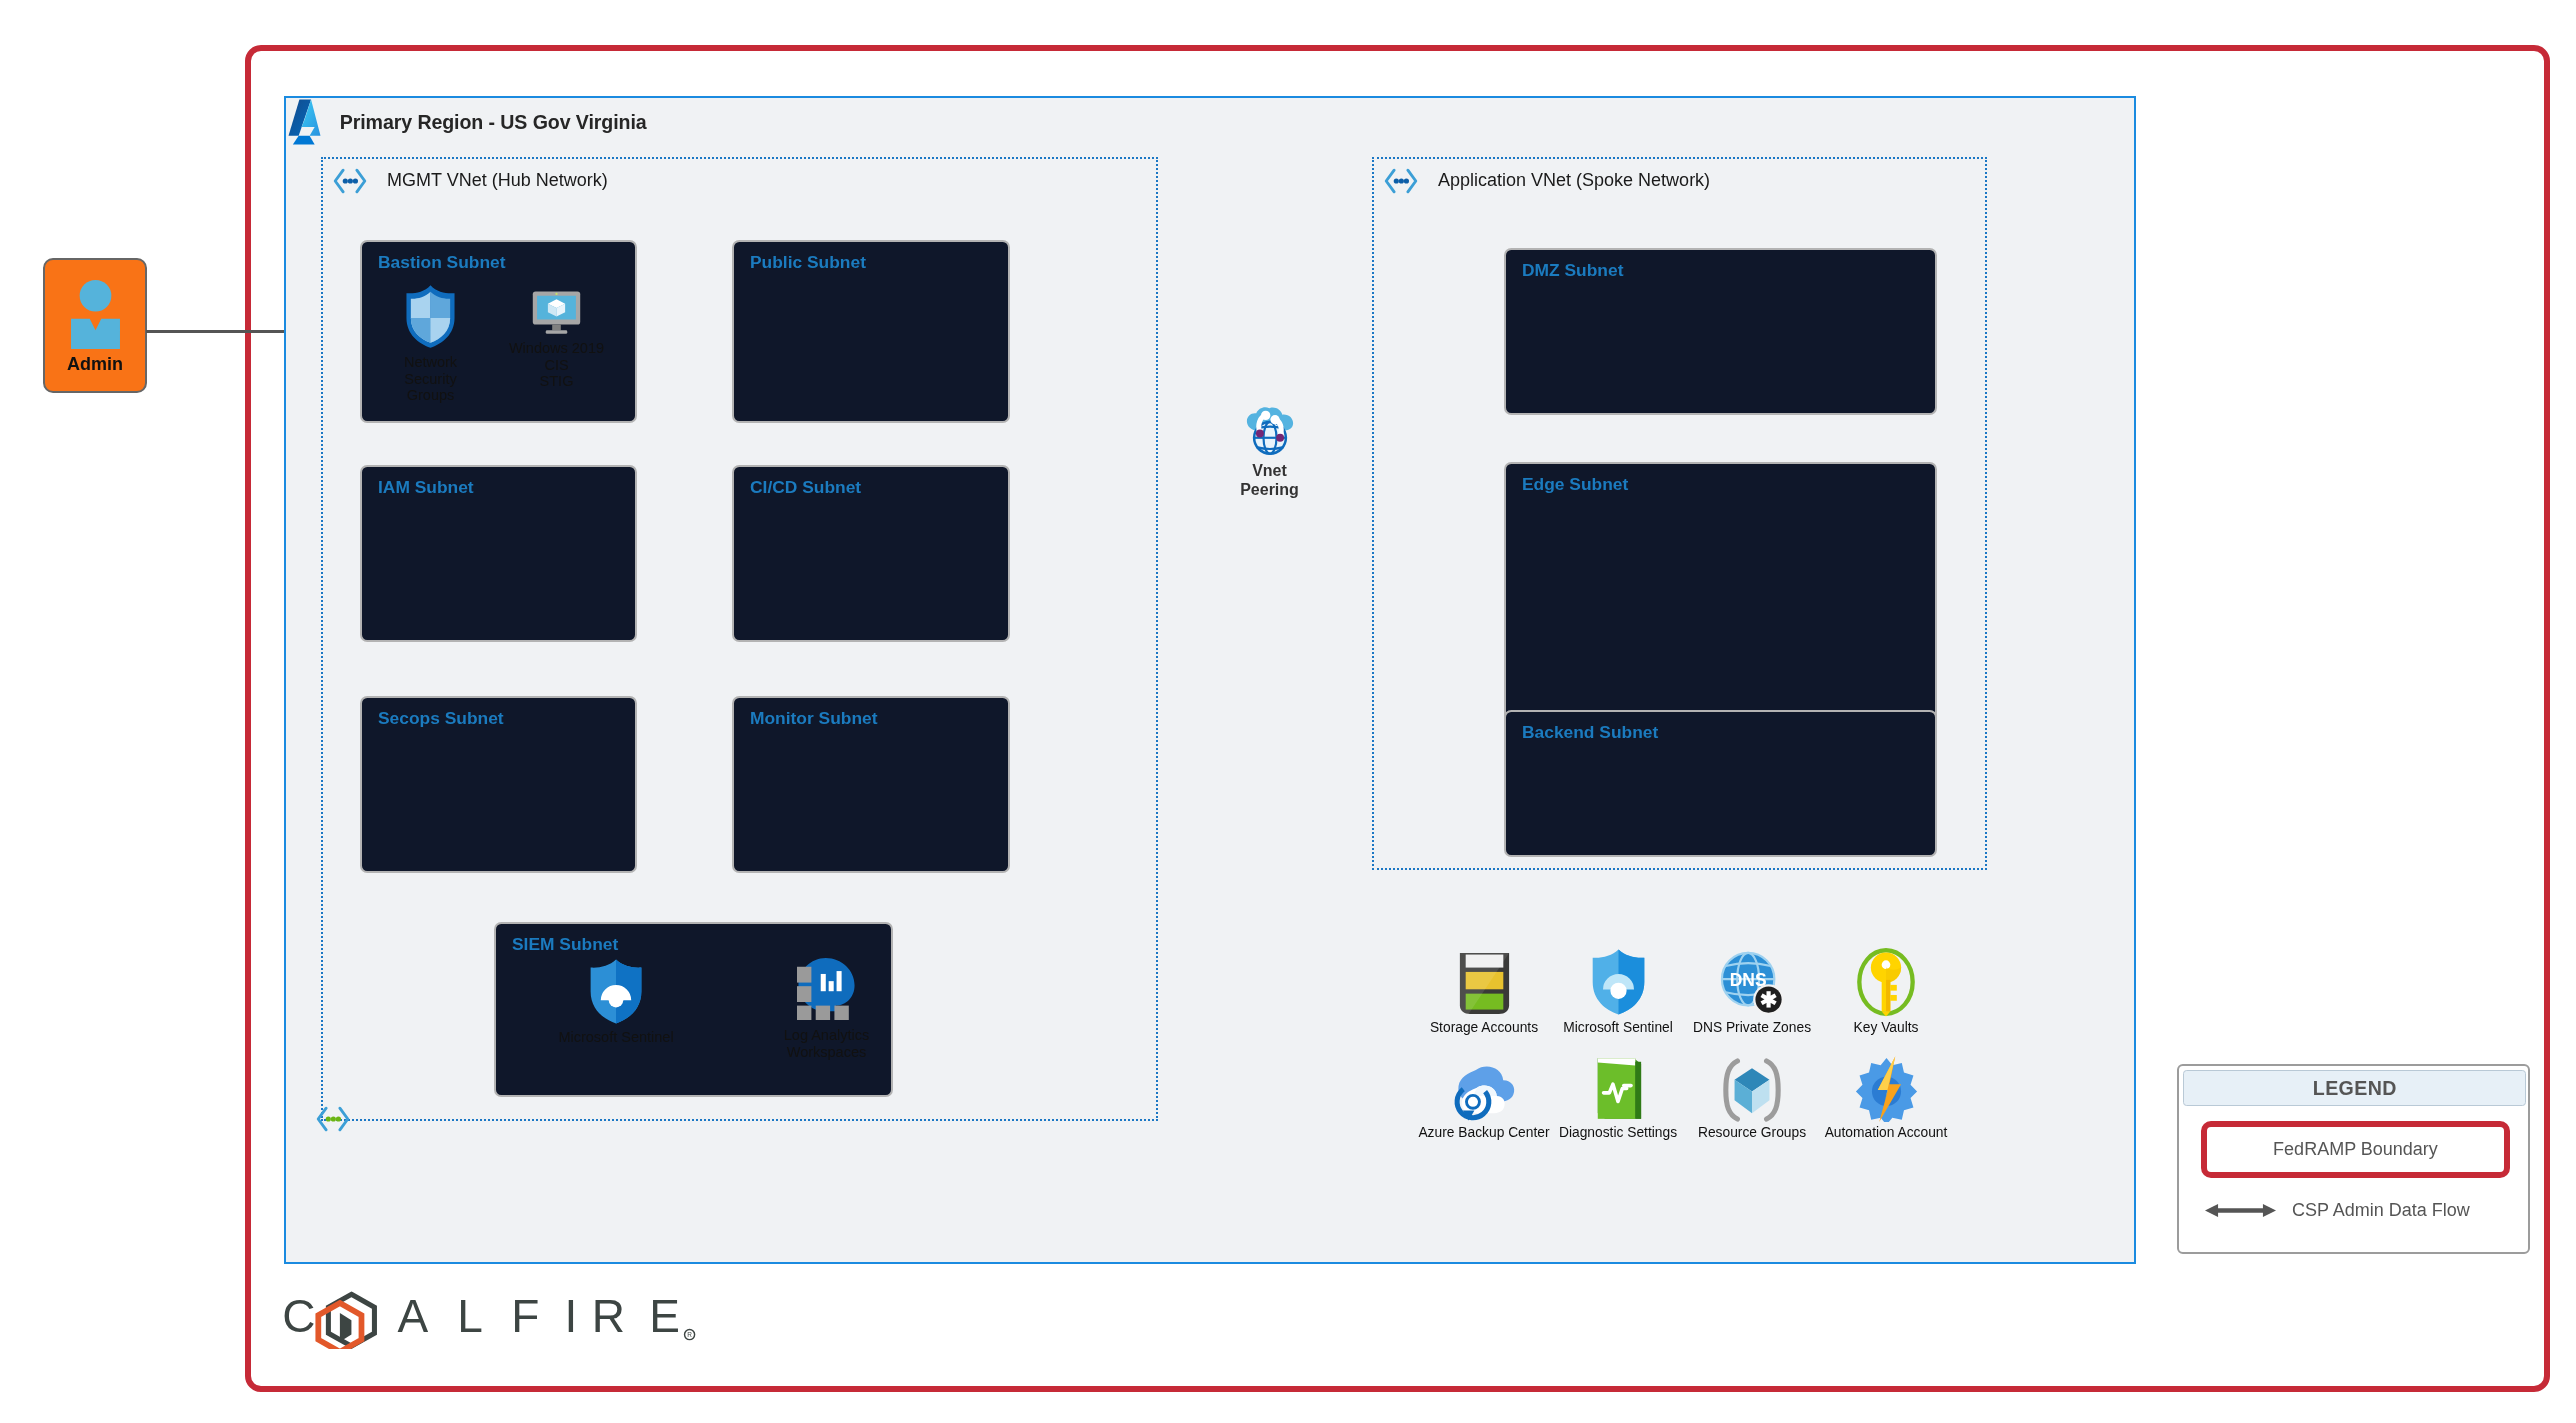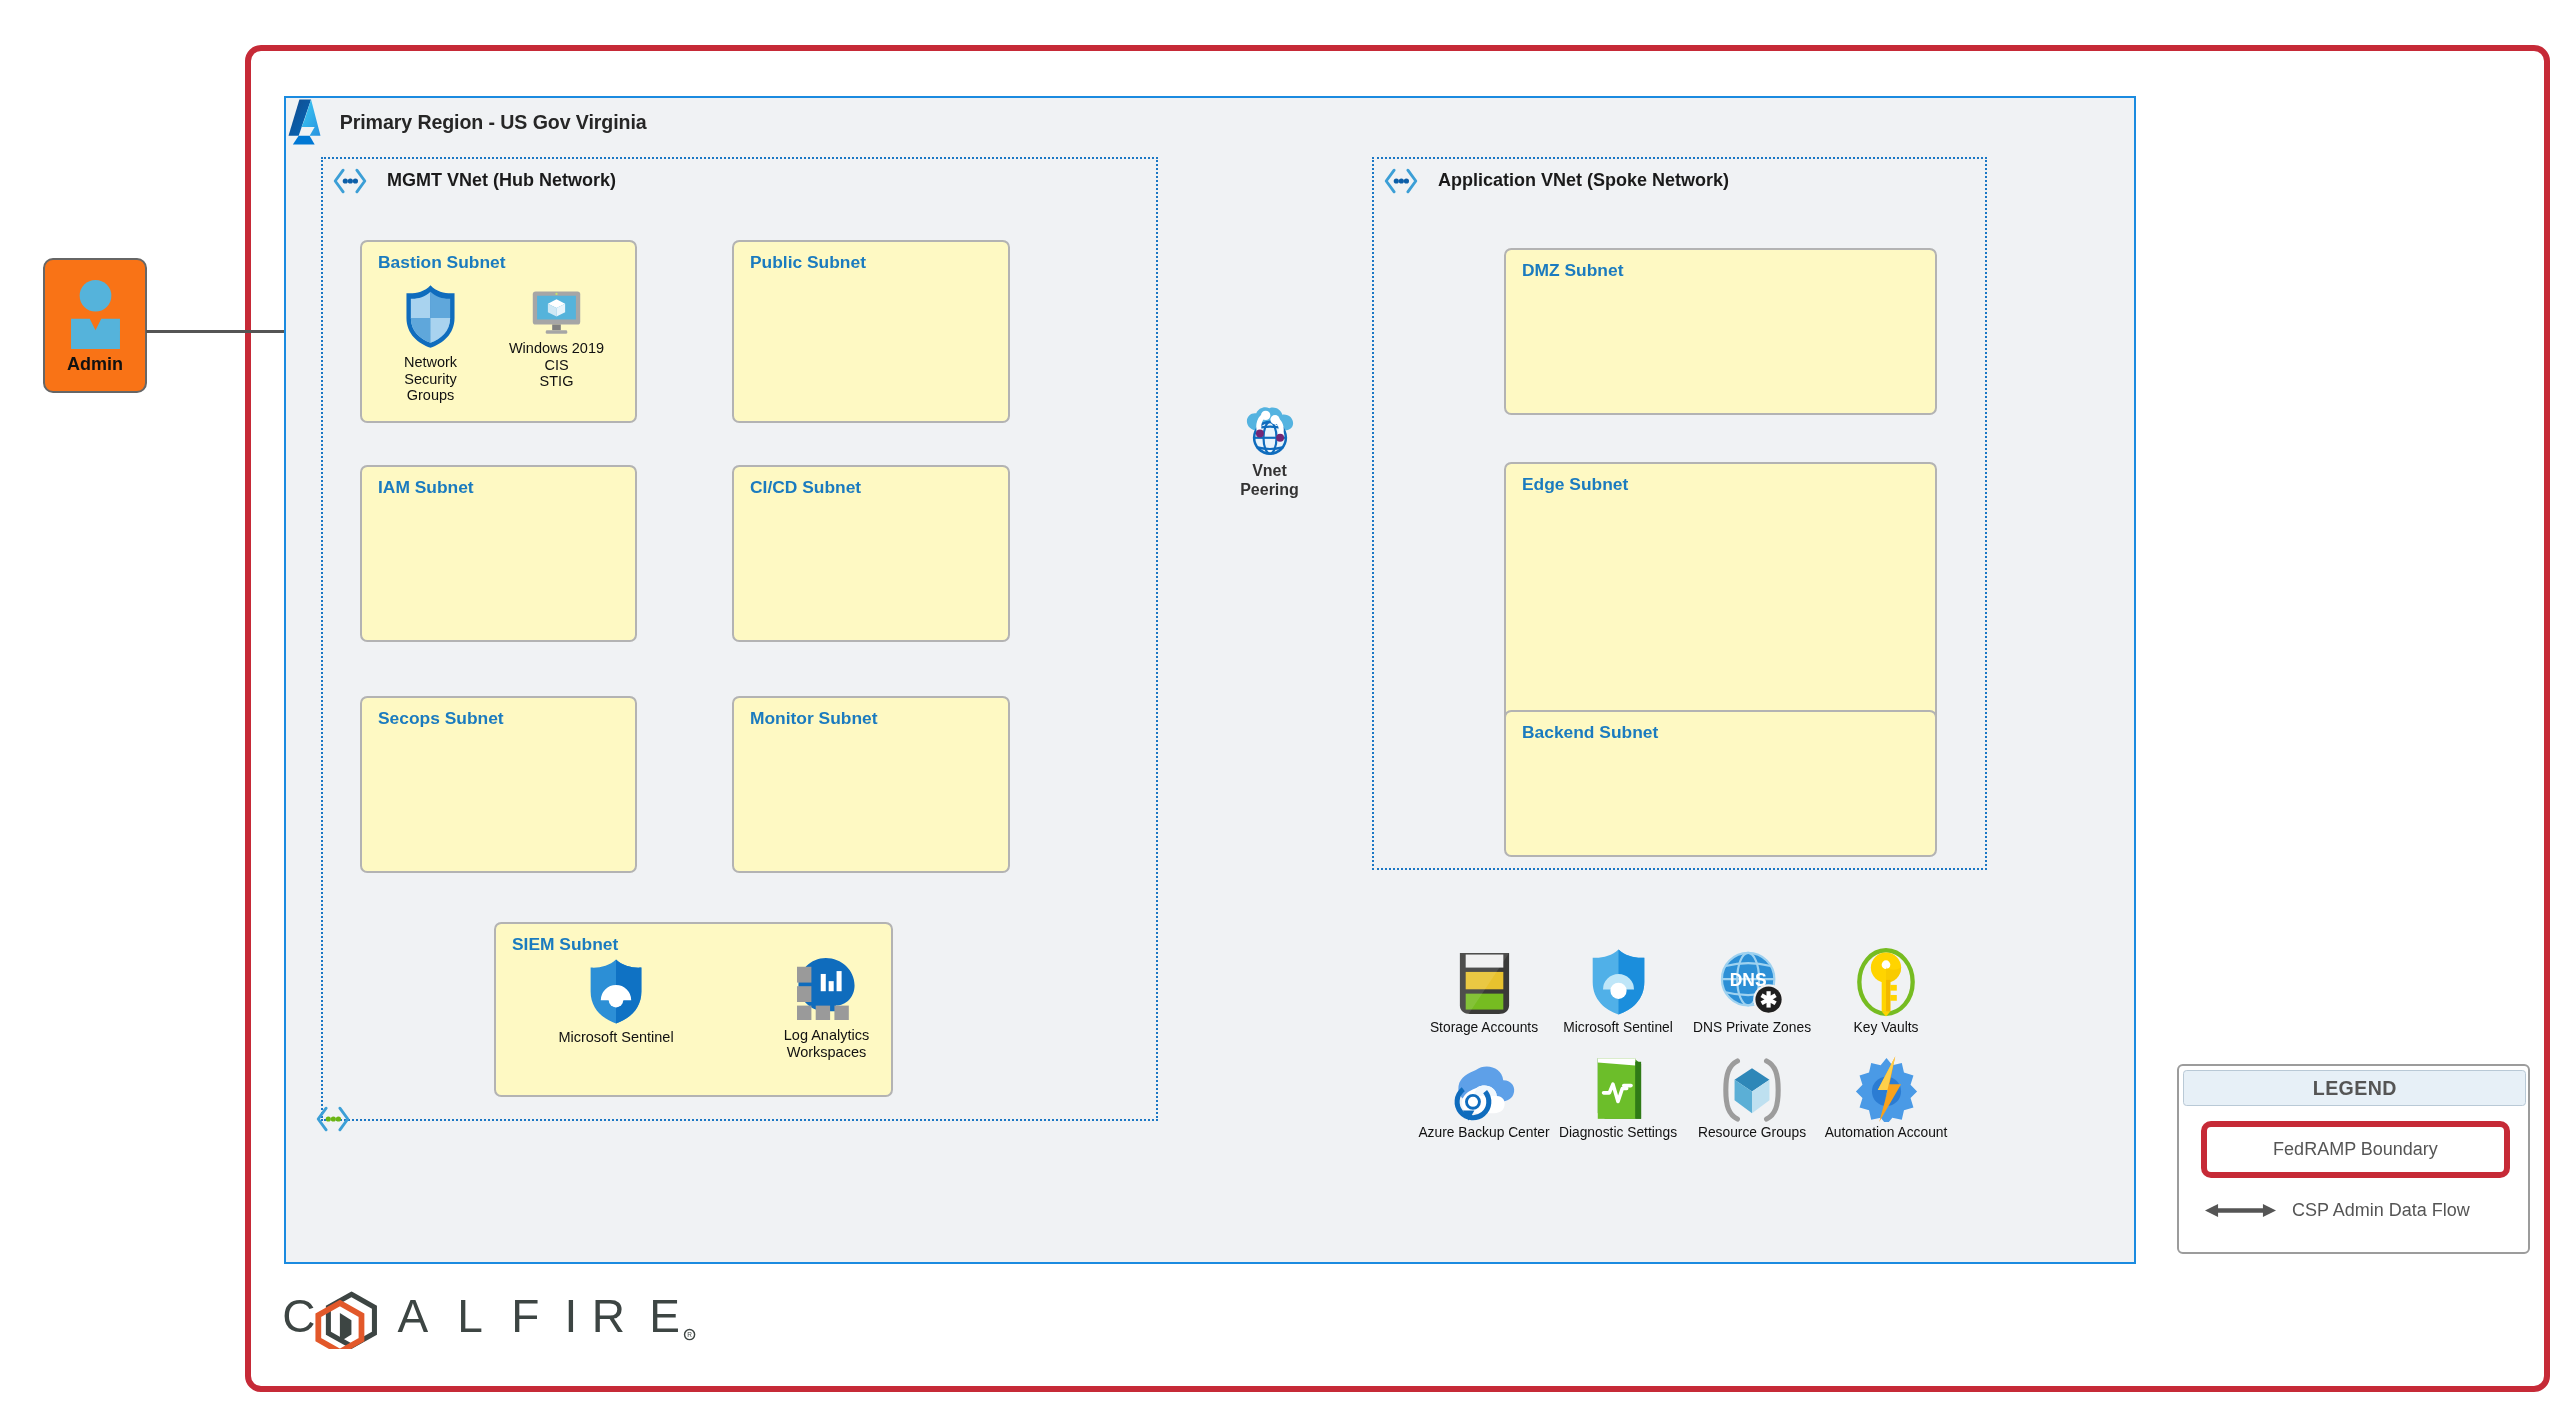"MGMT VNet (Hub Network)" .vnet-label { font-weight: bold -> normal }
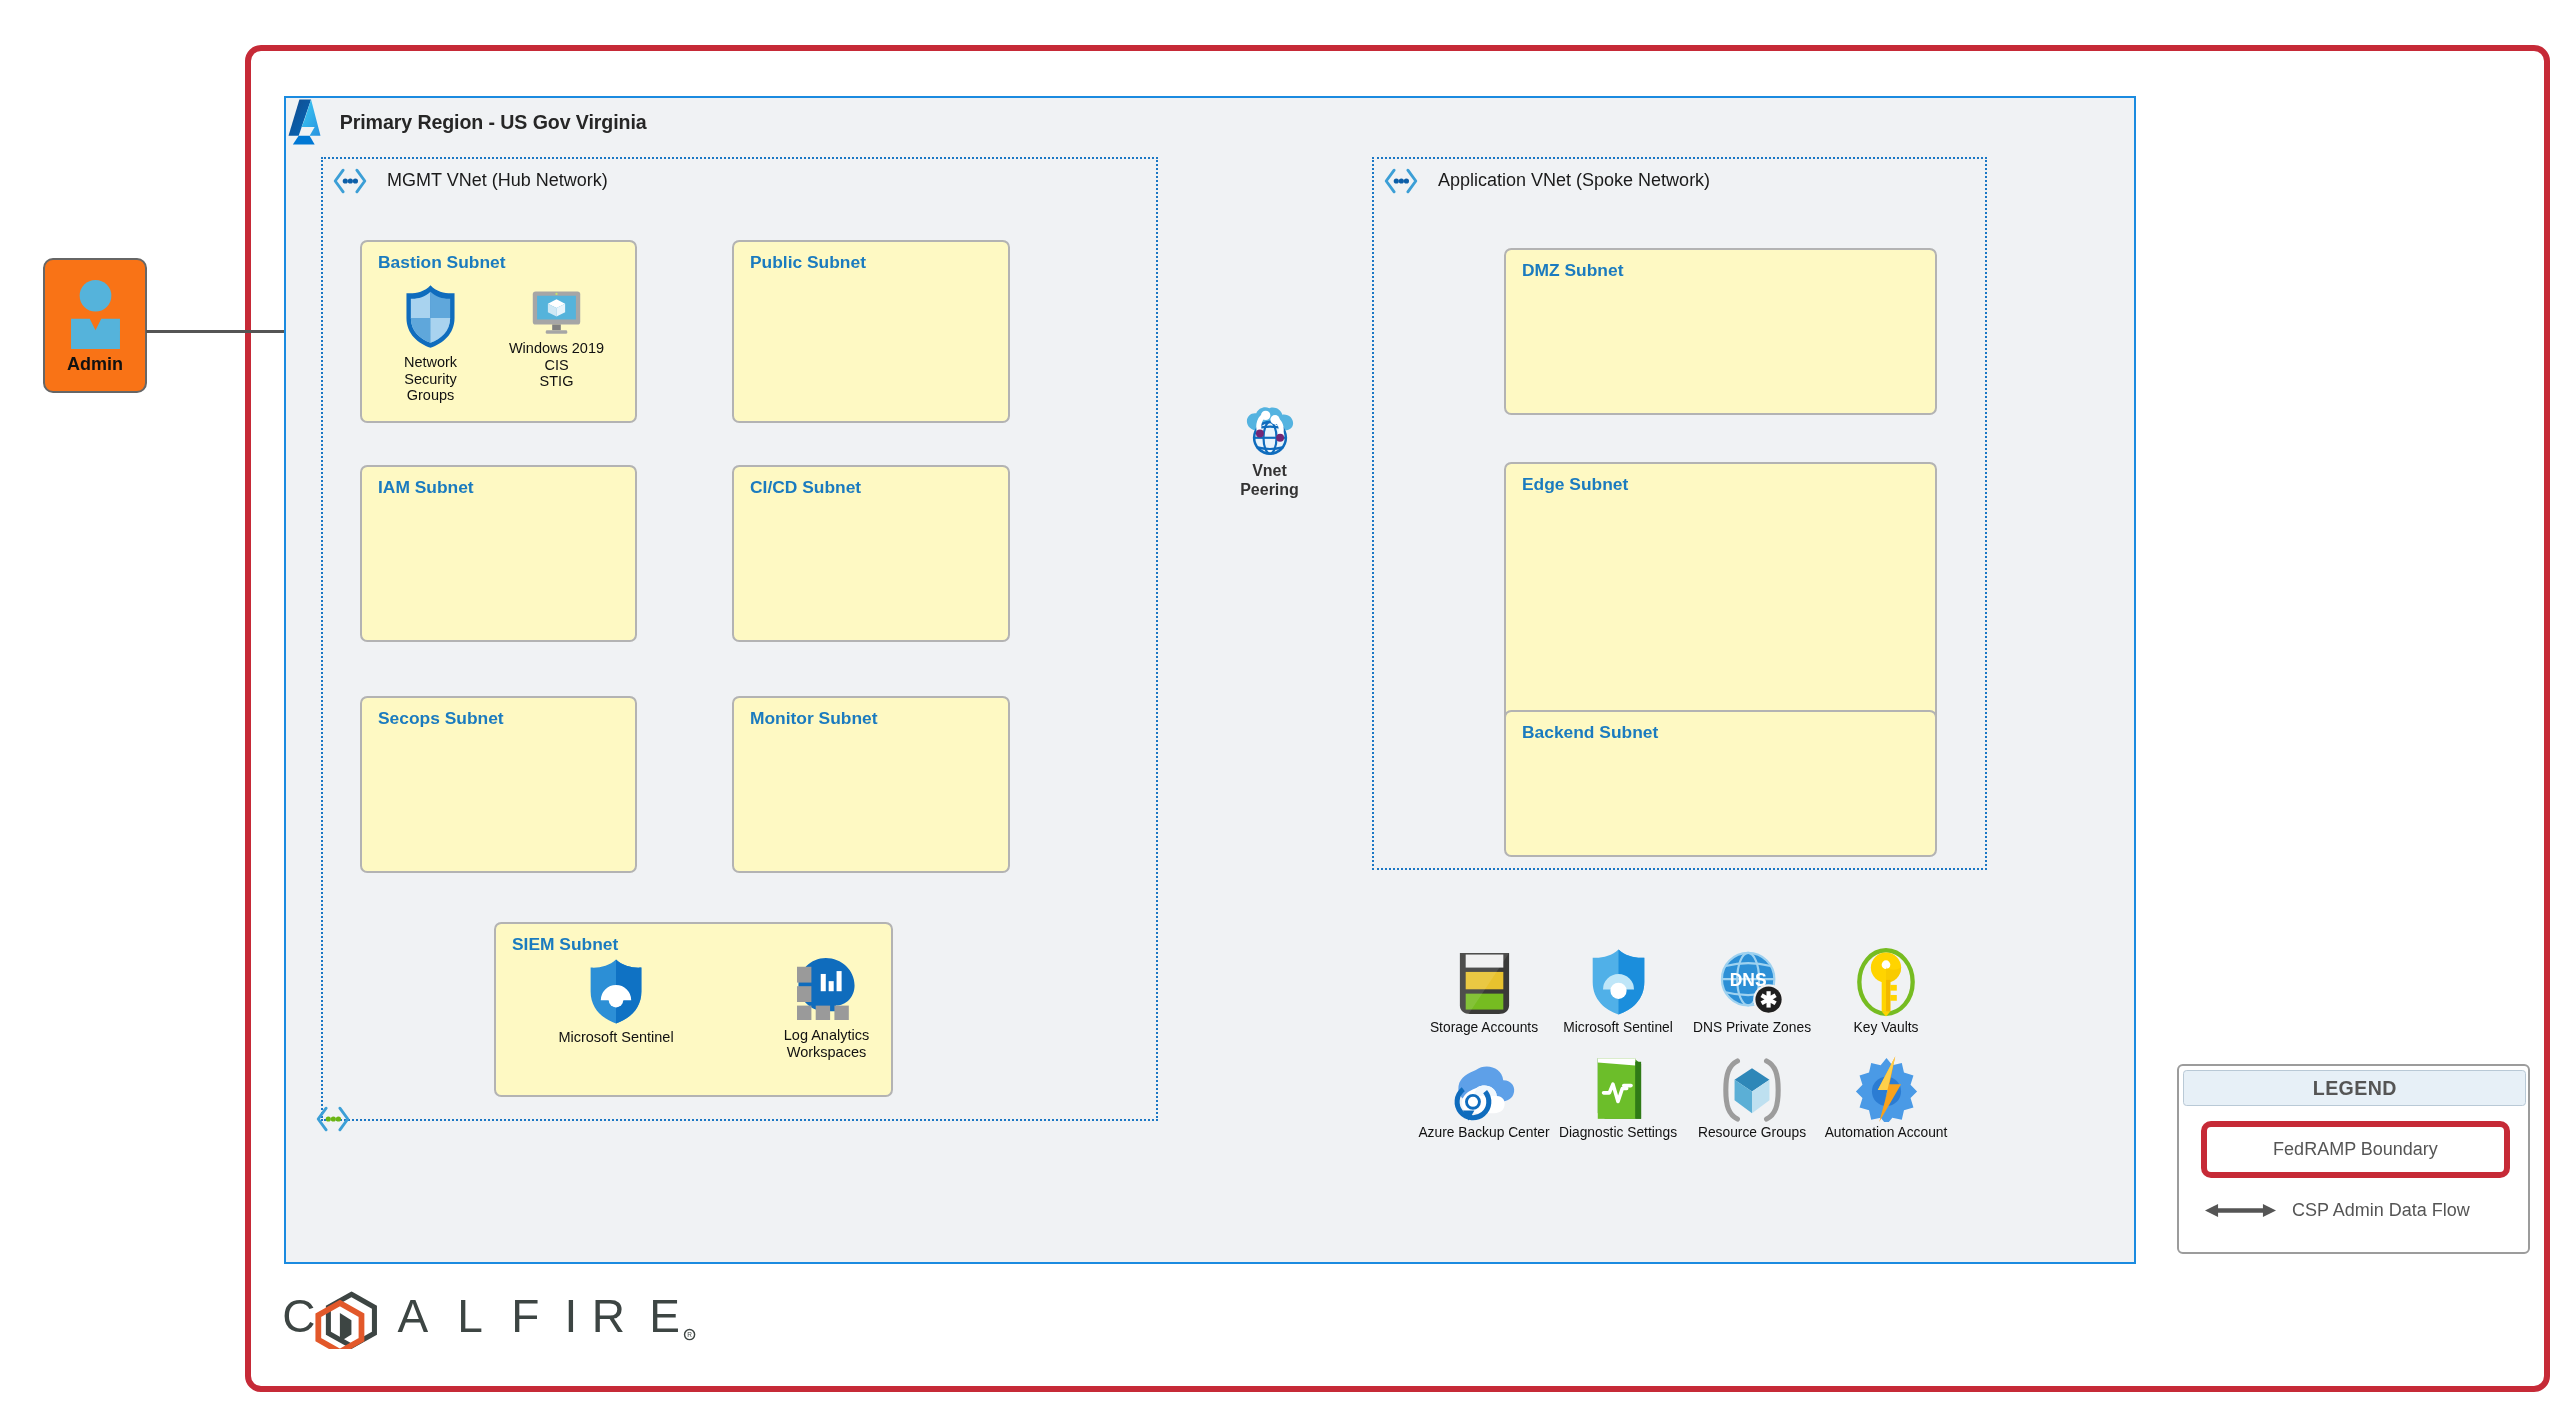"Bastion Subnet" .subnet { background: #fef9c3 -> #0f172a }
